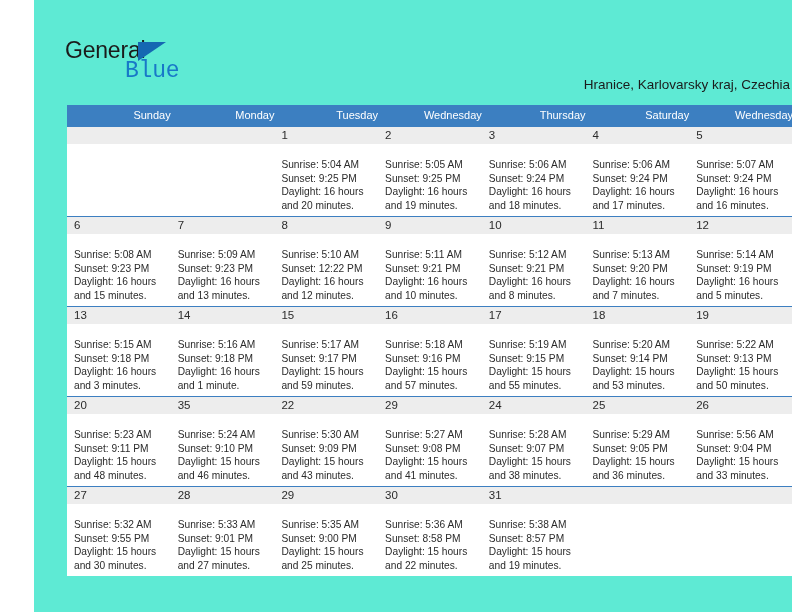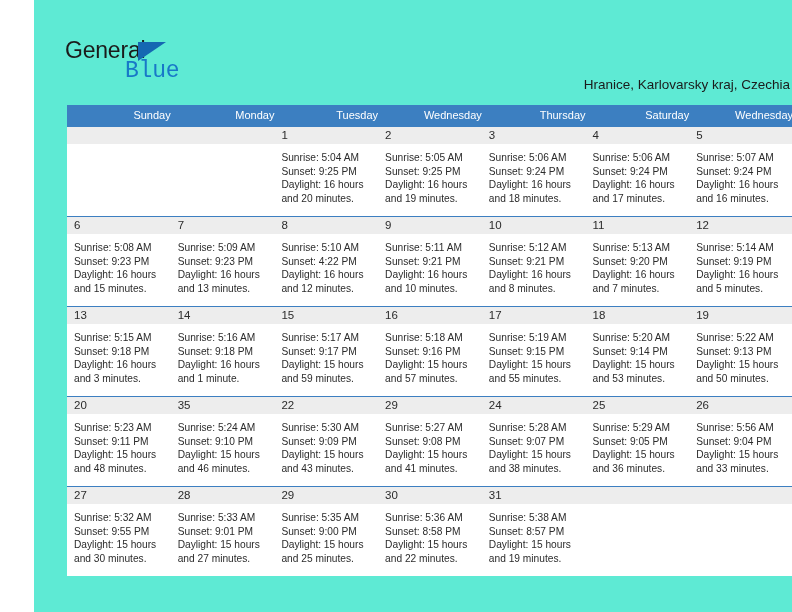"Sunrise: 5:04 AM" .details { padding: 7px 6px 0 7px -> 14px 6px 0 7px }
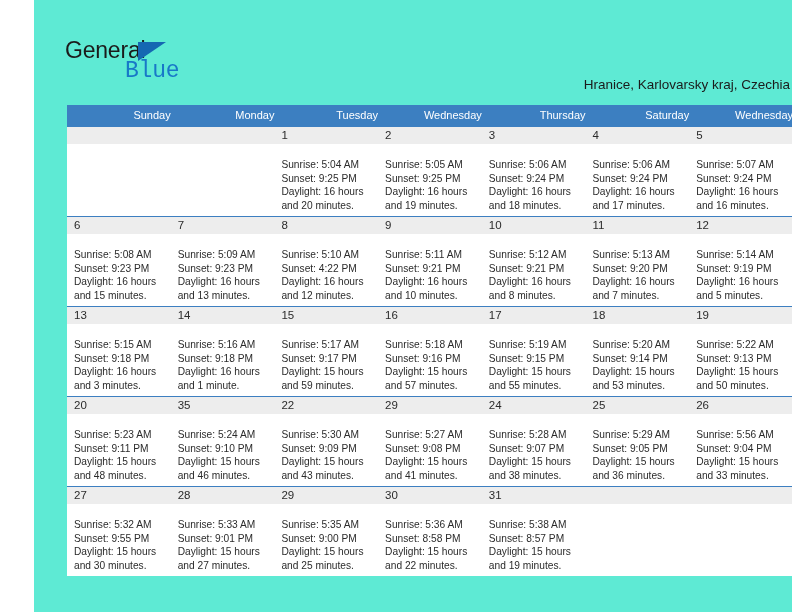"Sunrise: 5:10 AM" div.details { text: 4:22 -> 12:22 }
